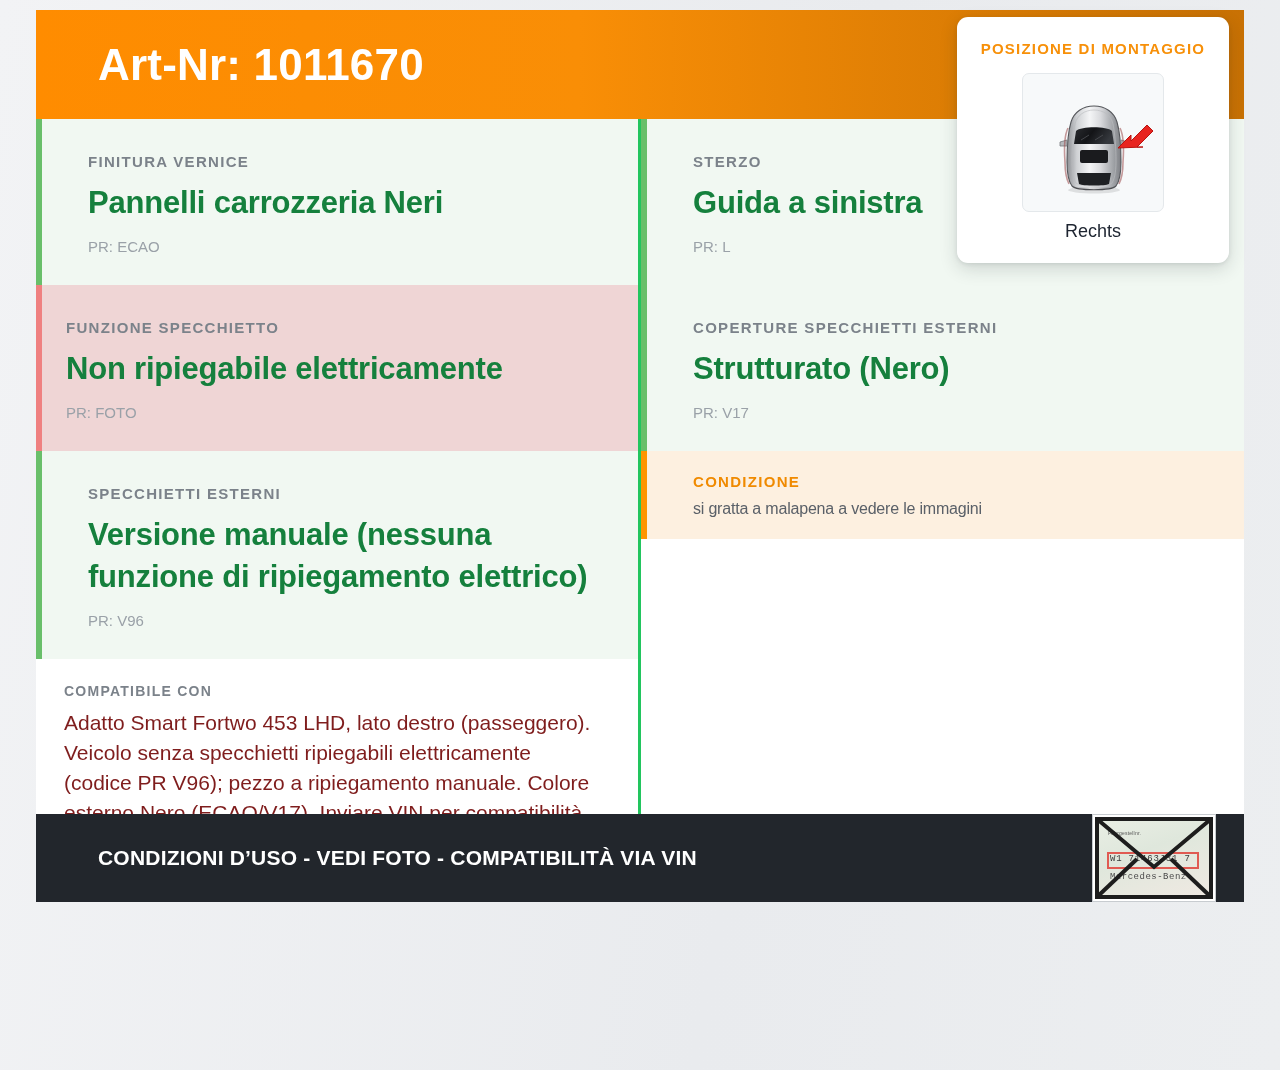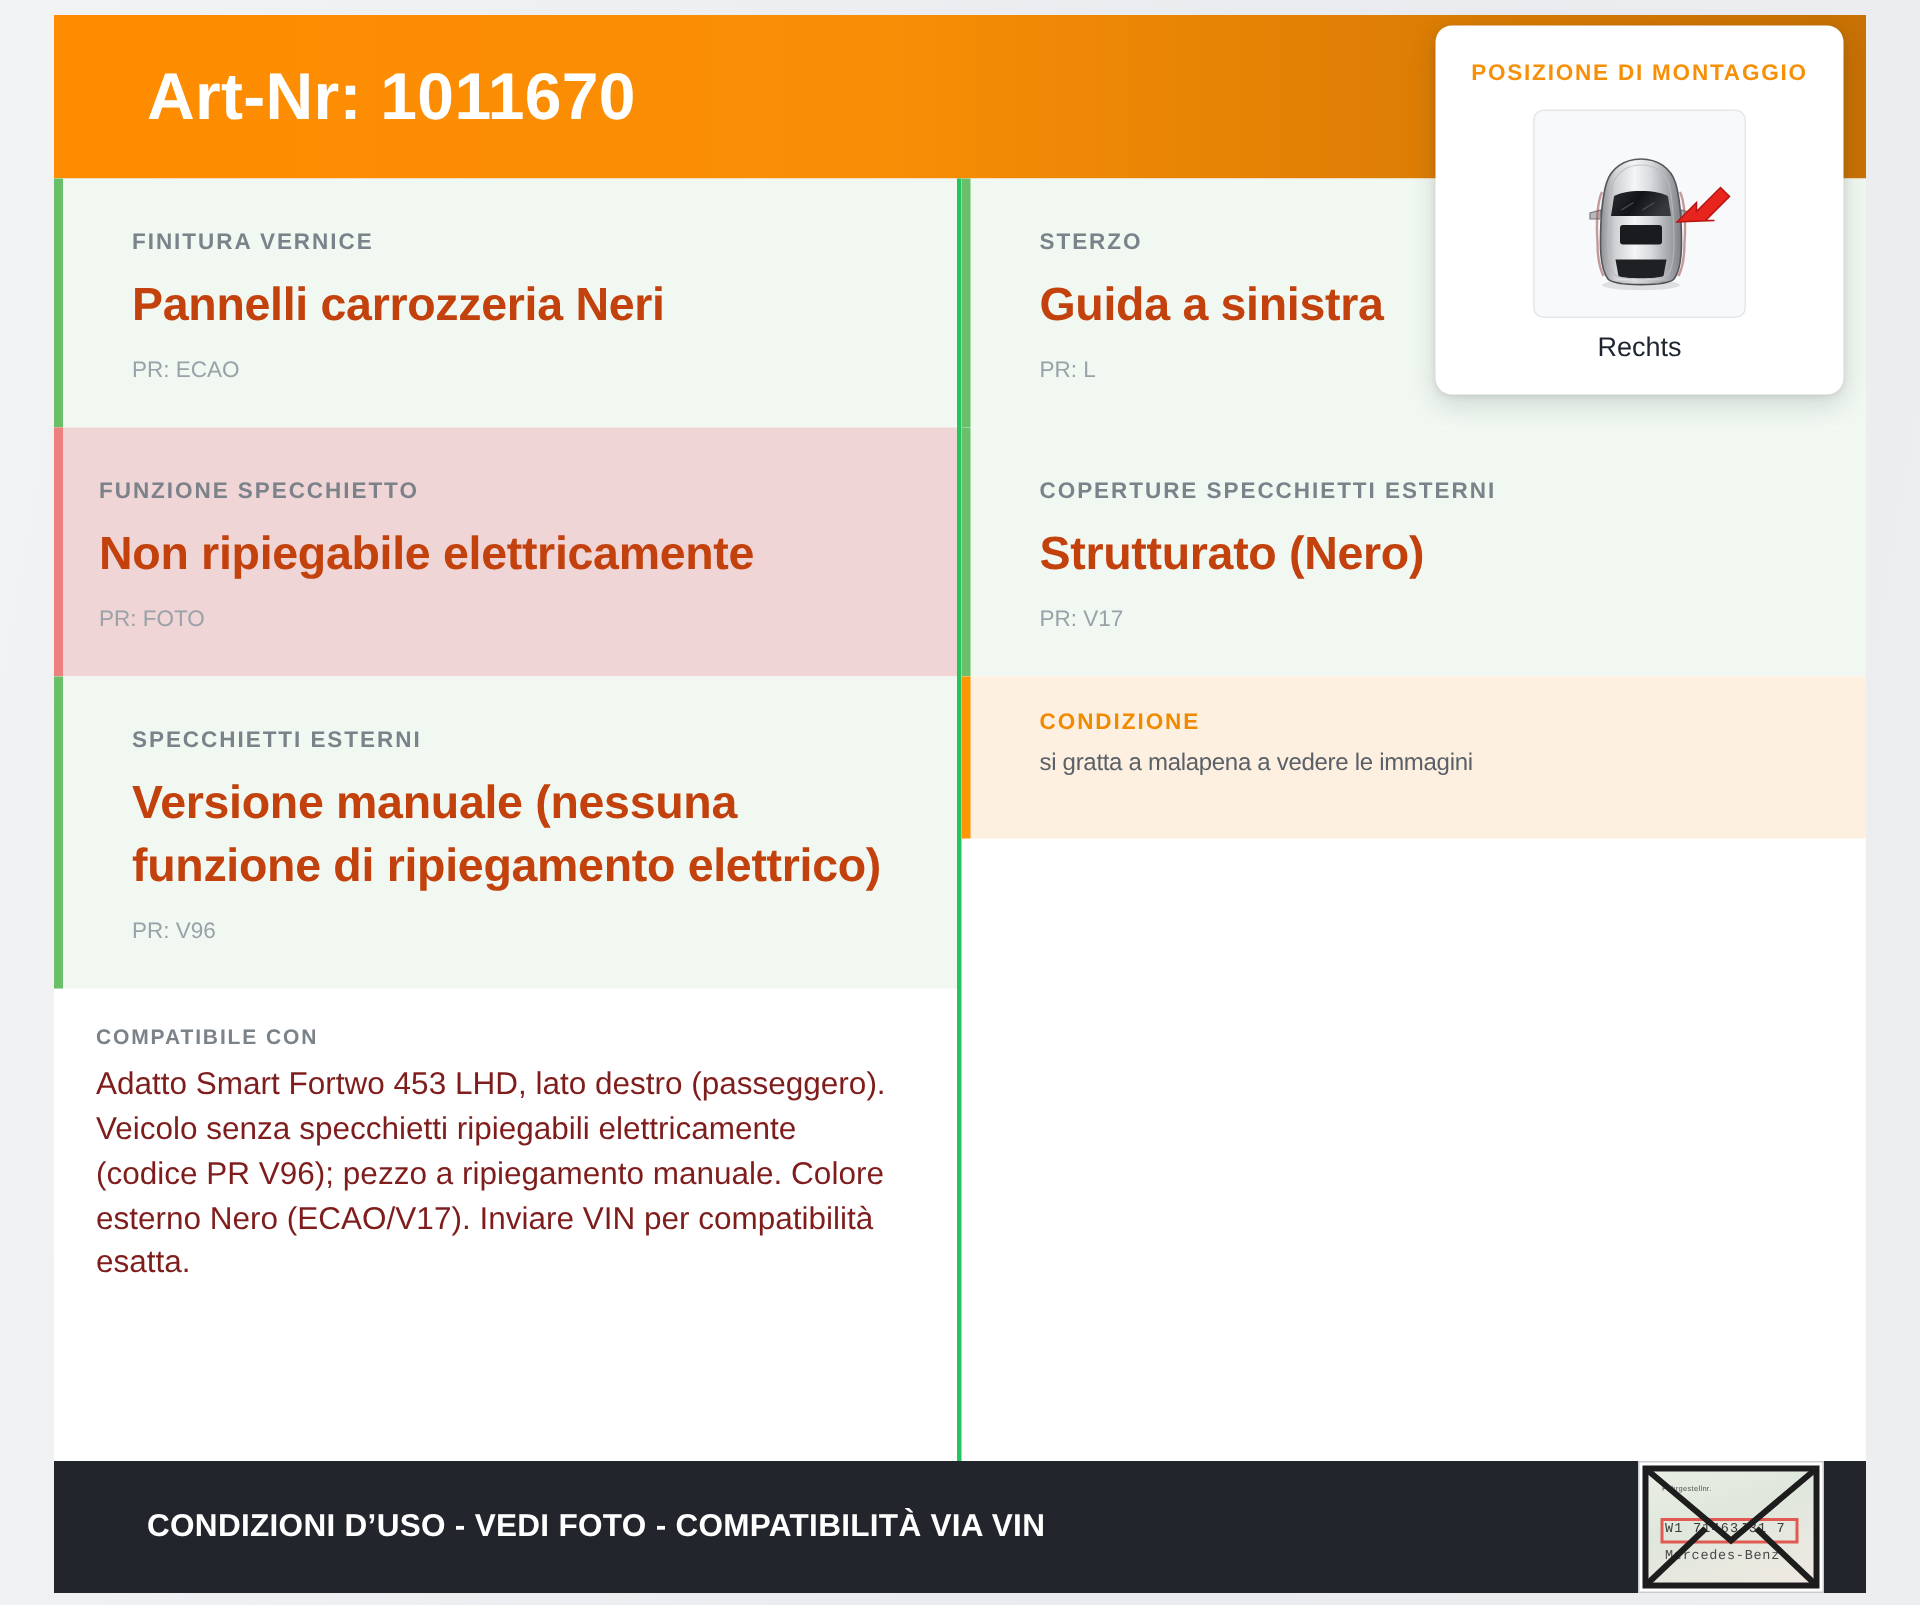"Art-Nr: 1011670" .sheet { height: 1052px -> 892px }
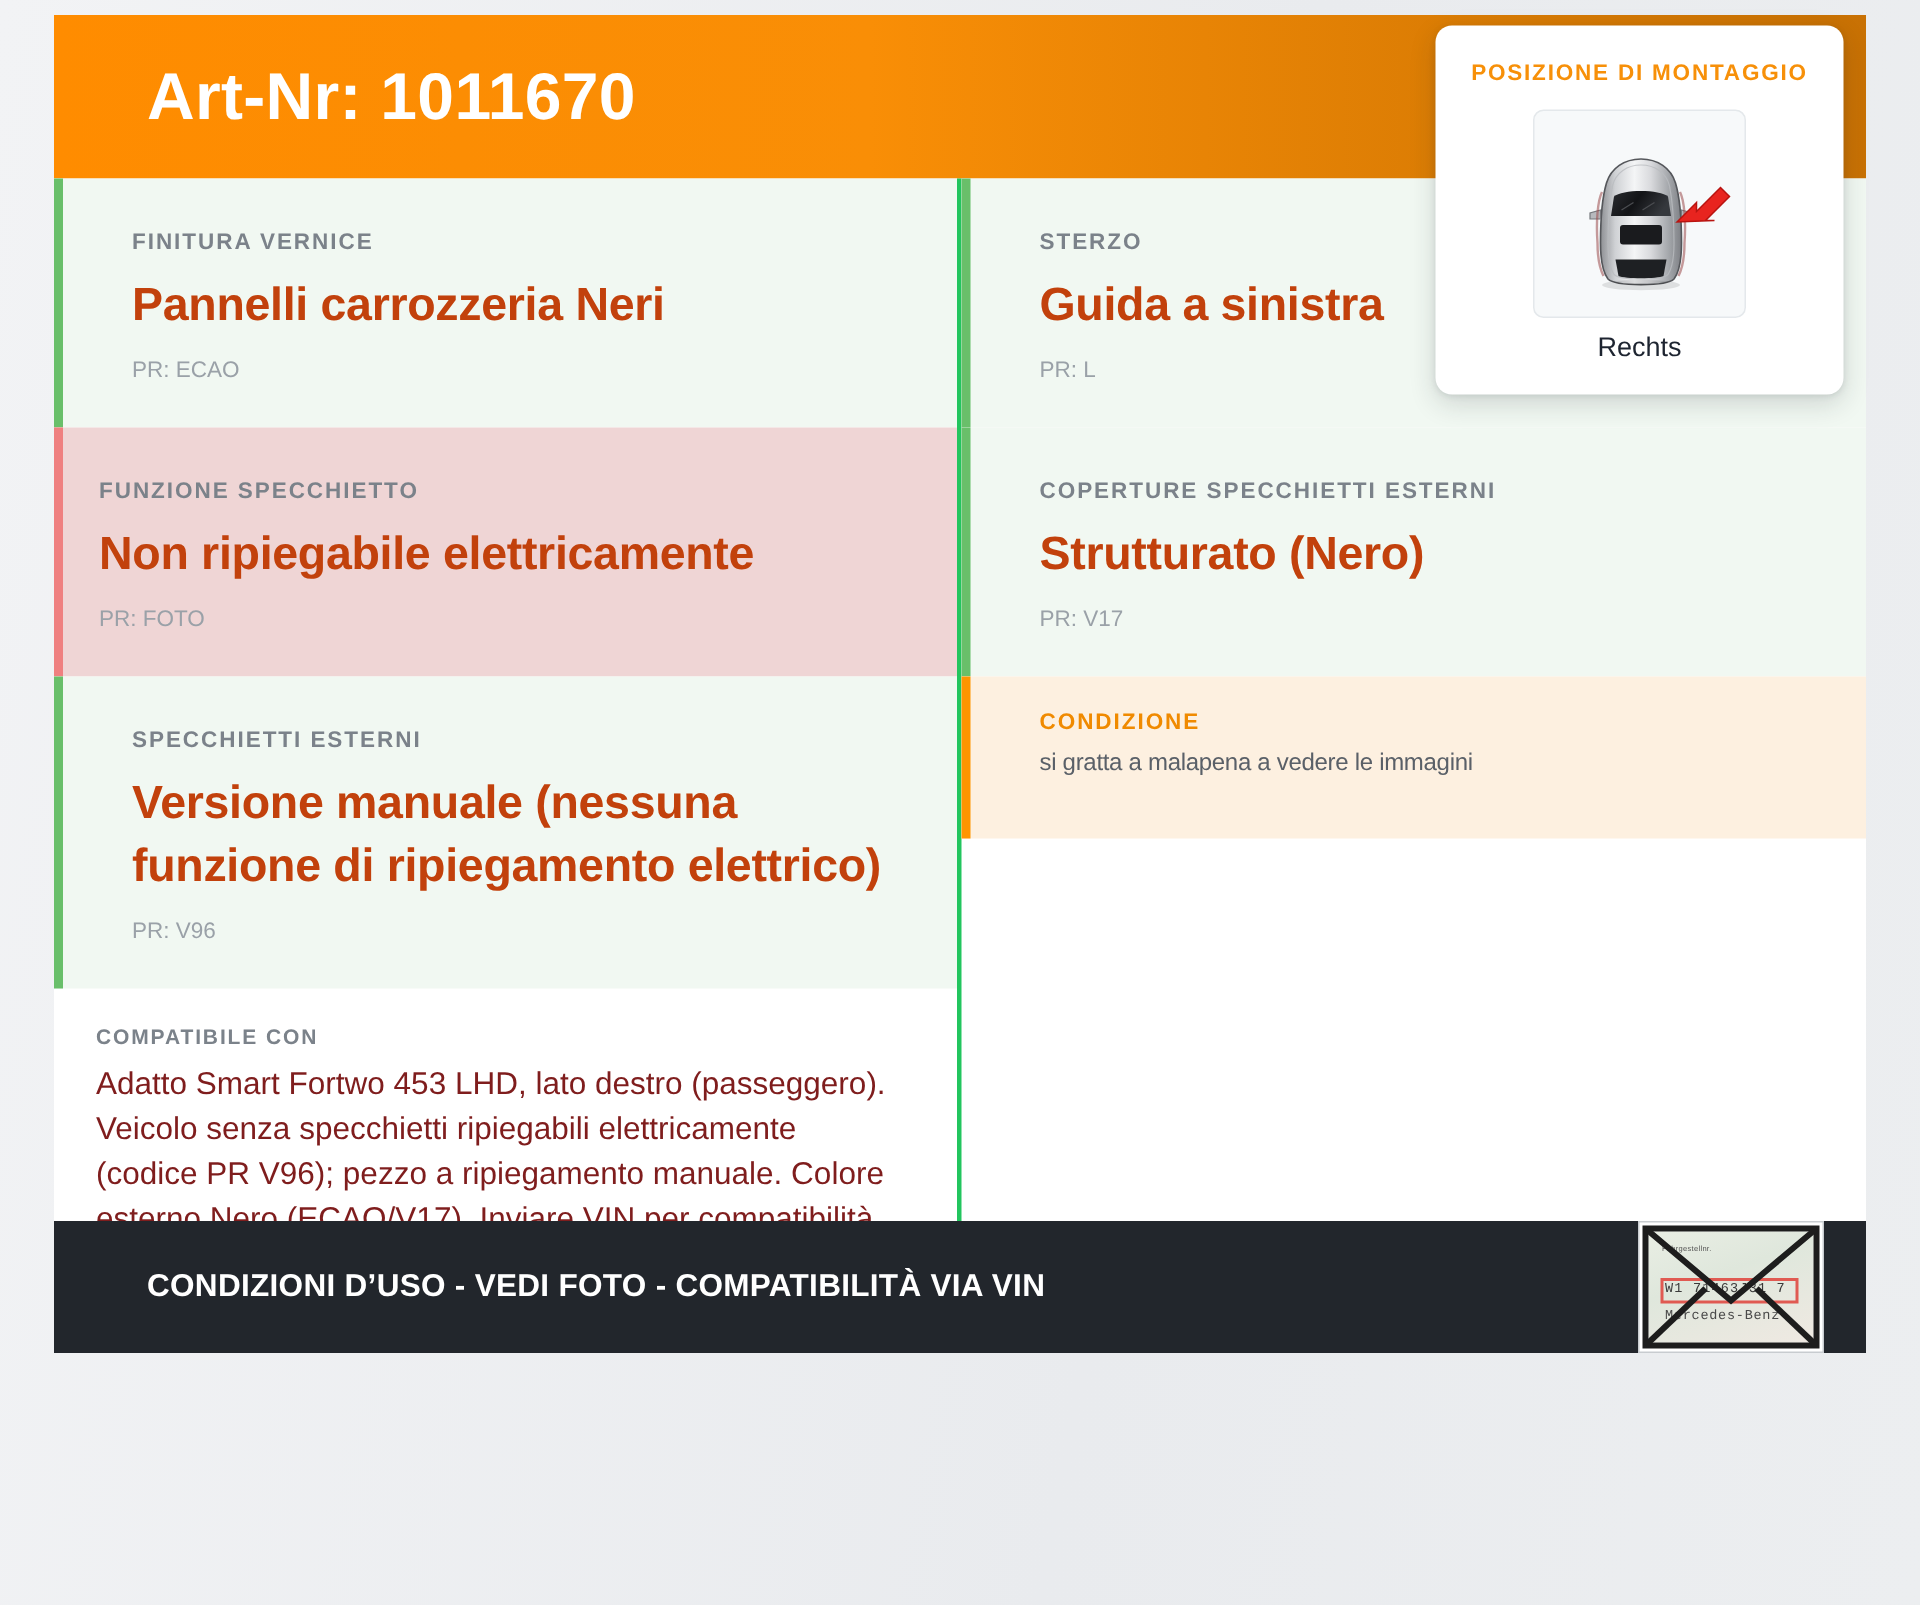"Pannelli carrozzeria Neri" .spec-value { color: #c2410c -> #15803d }
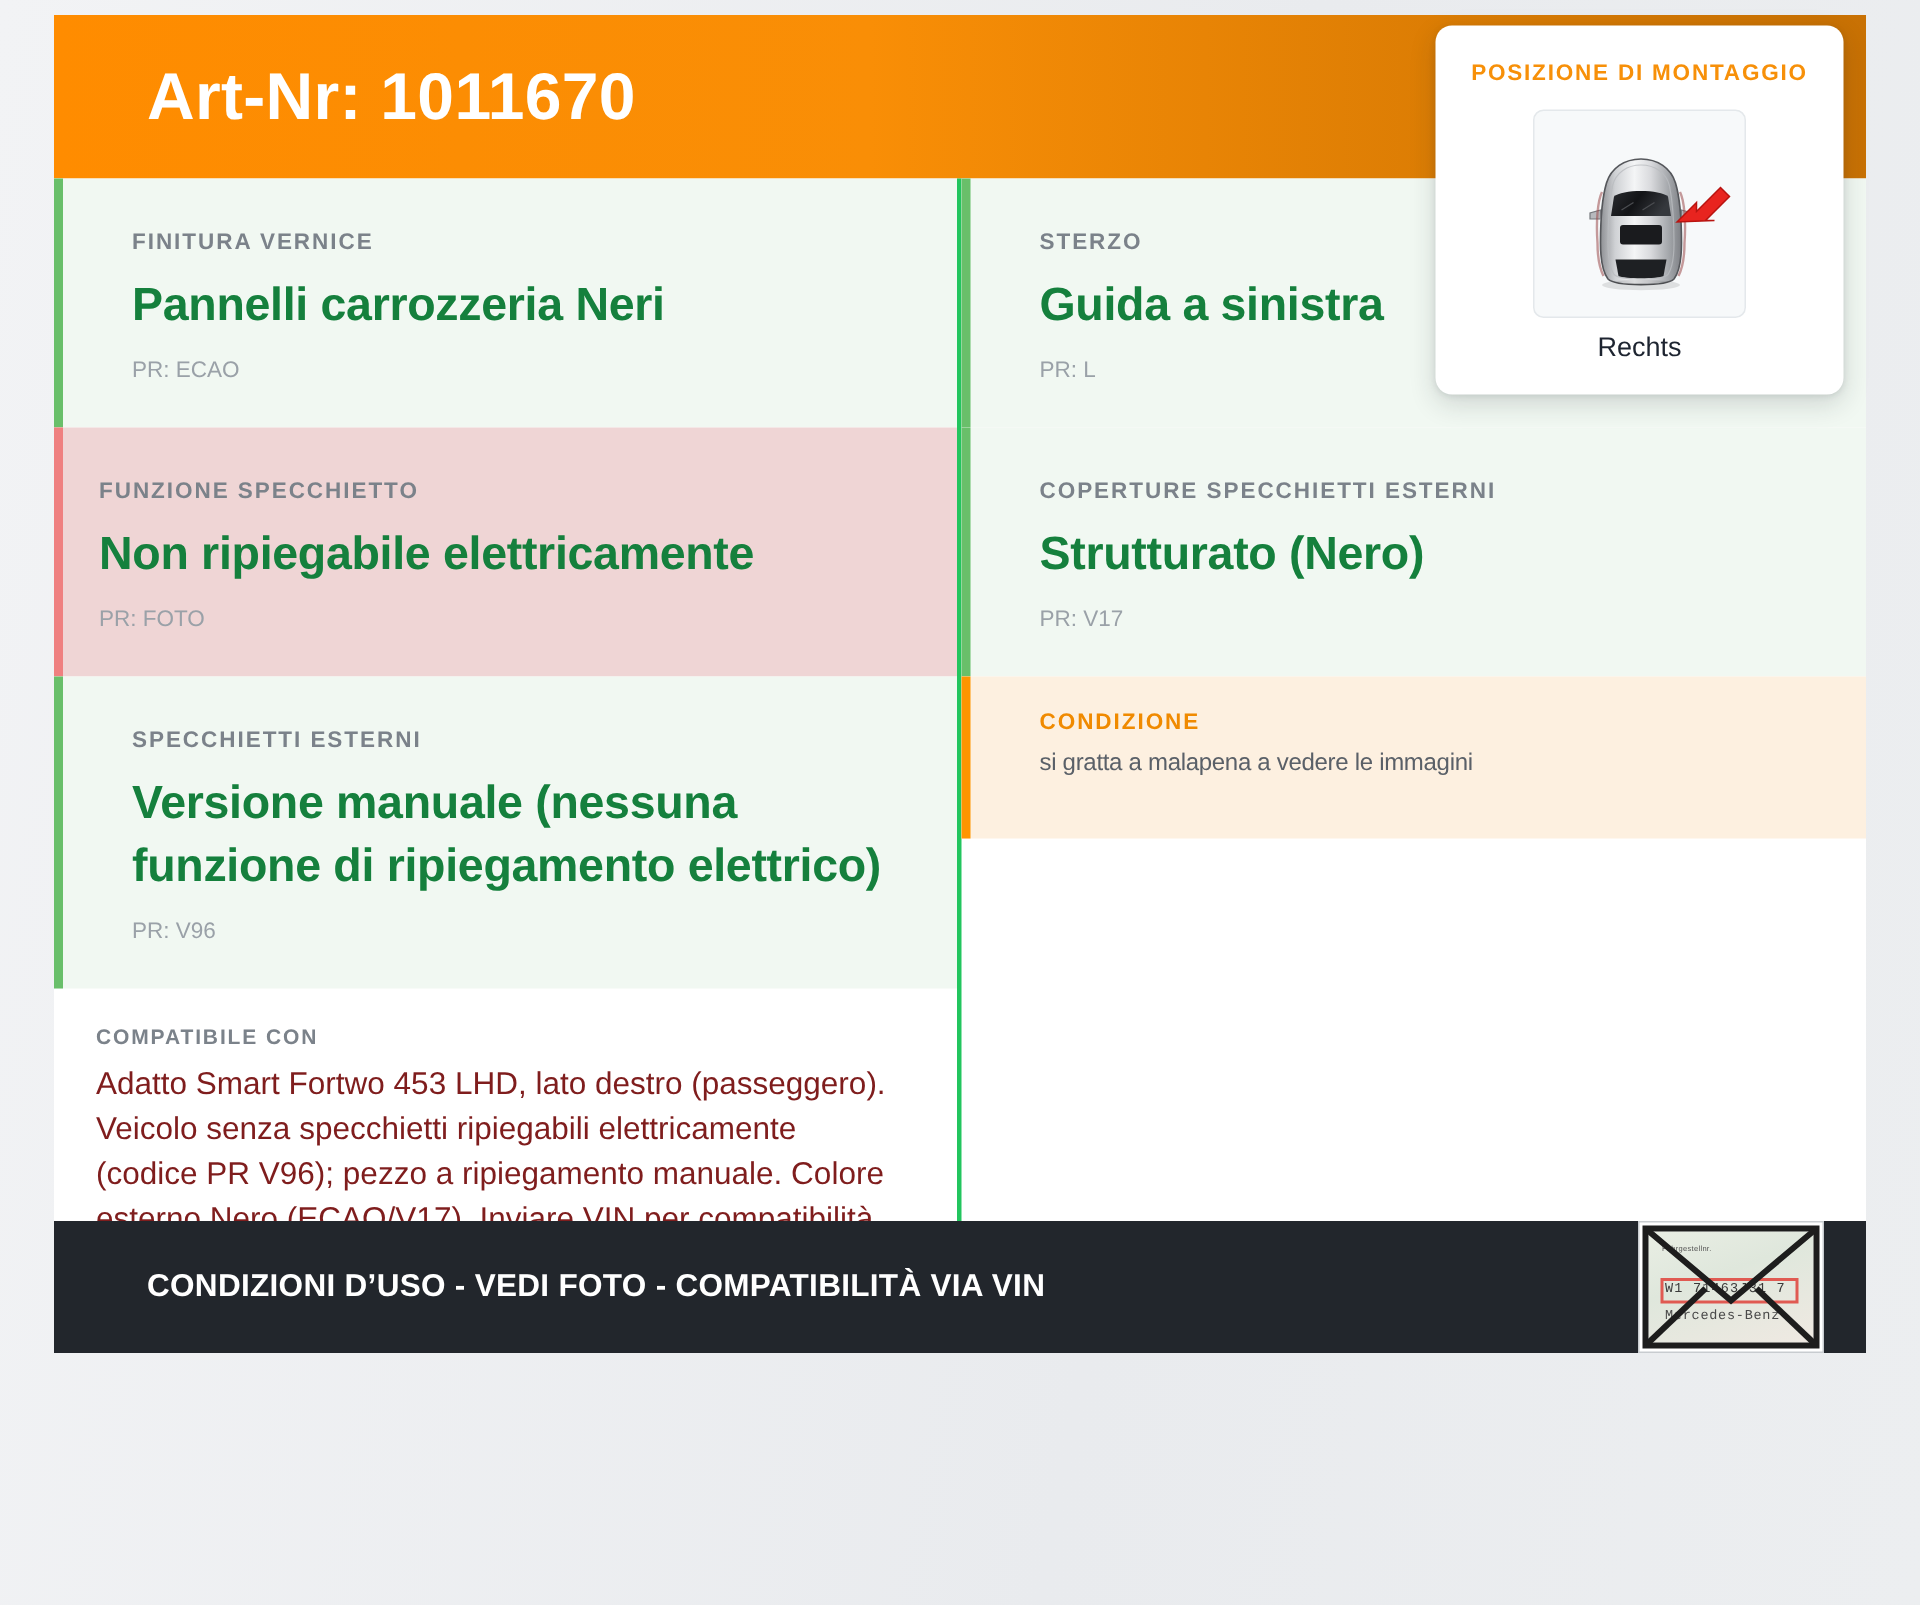"CONDIZIONE" .spec.orange { padding: 22px 44px 40px 46px -> 22px 44px 20px 46px }
